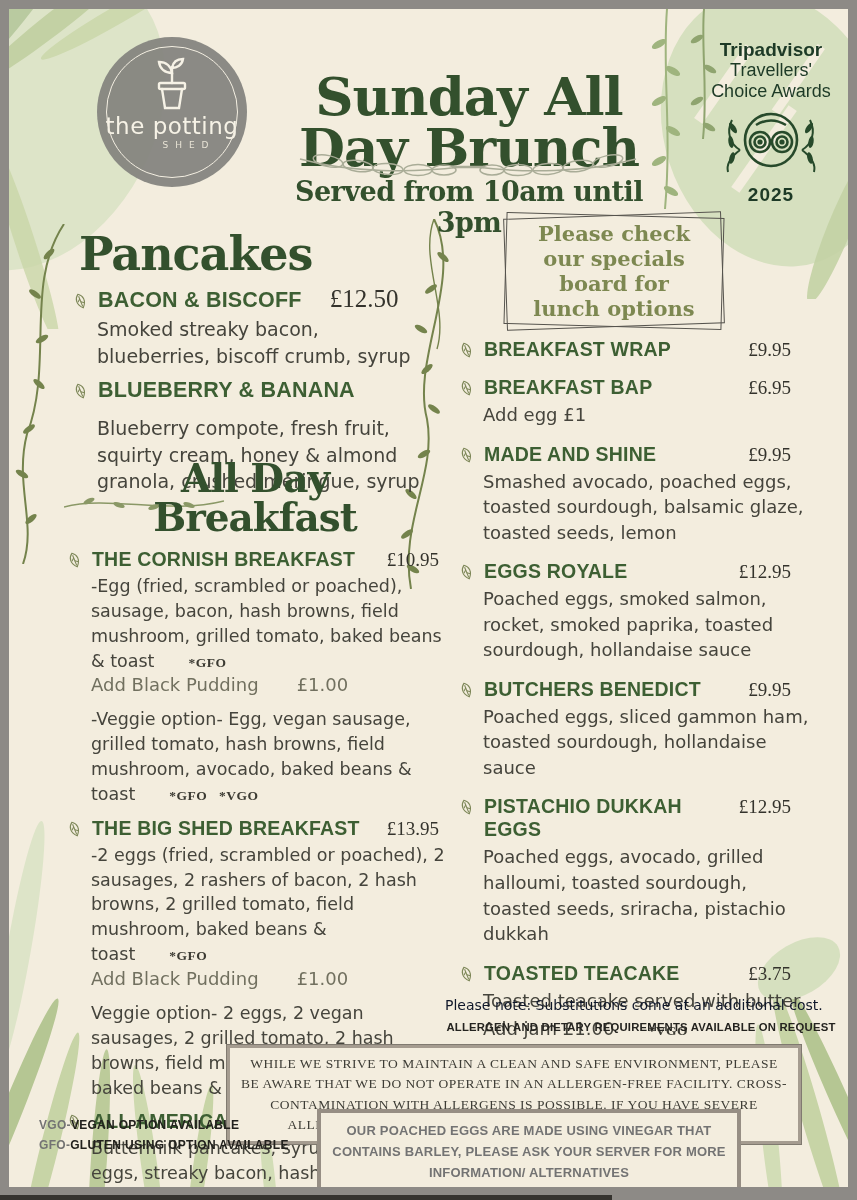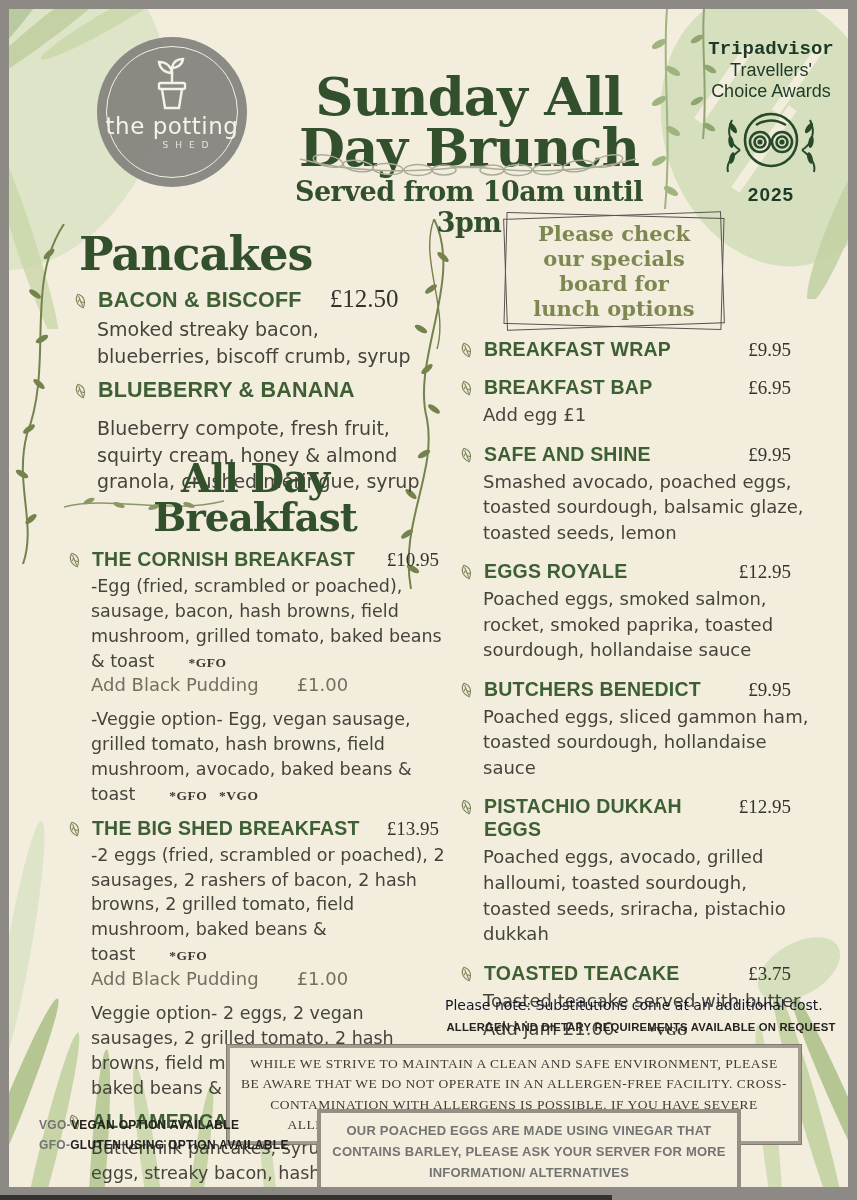"Tripadvisor" .award-l1 { font-family: Liberation Mono, monospace -> Liberation Sans, sans-serif }
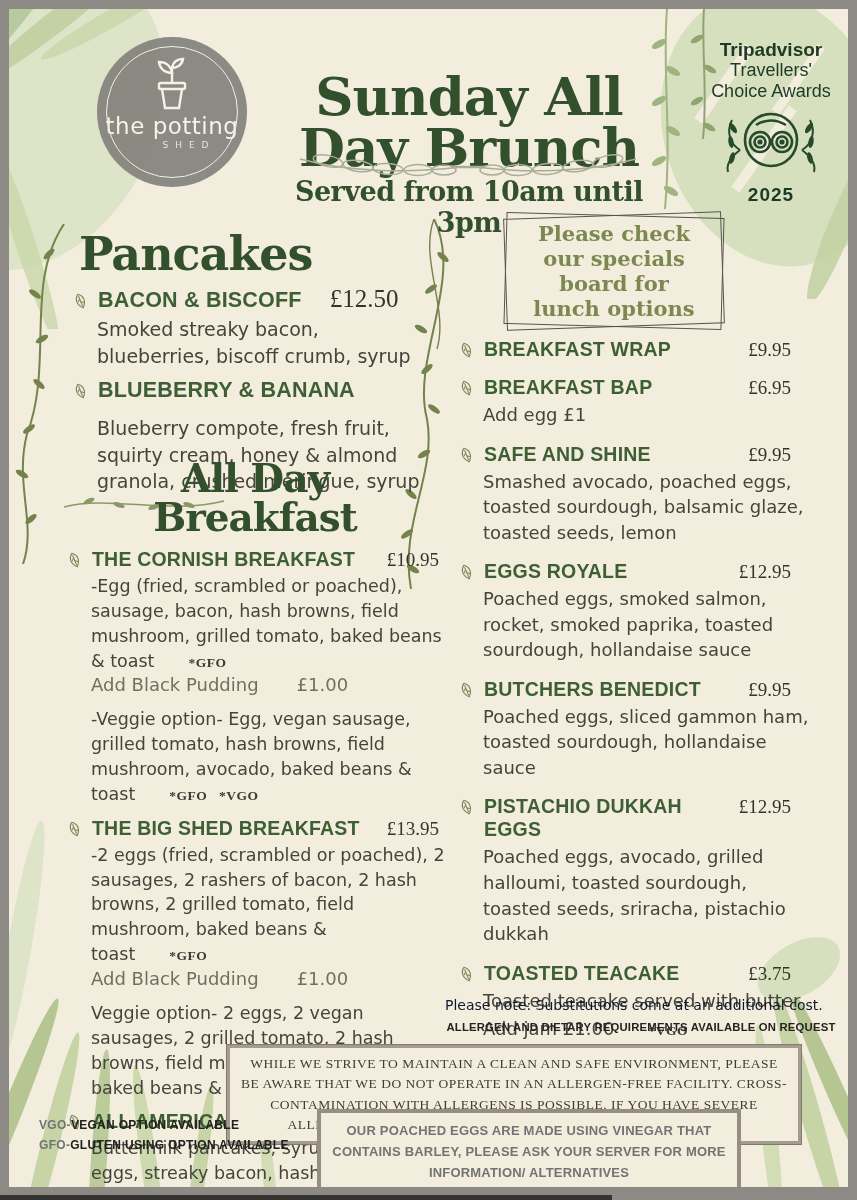"SAFE AND SHINE" span.item-name { text: SAFE -> MADE }
